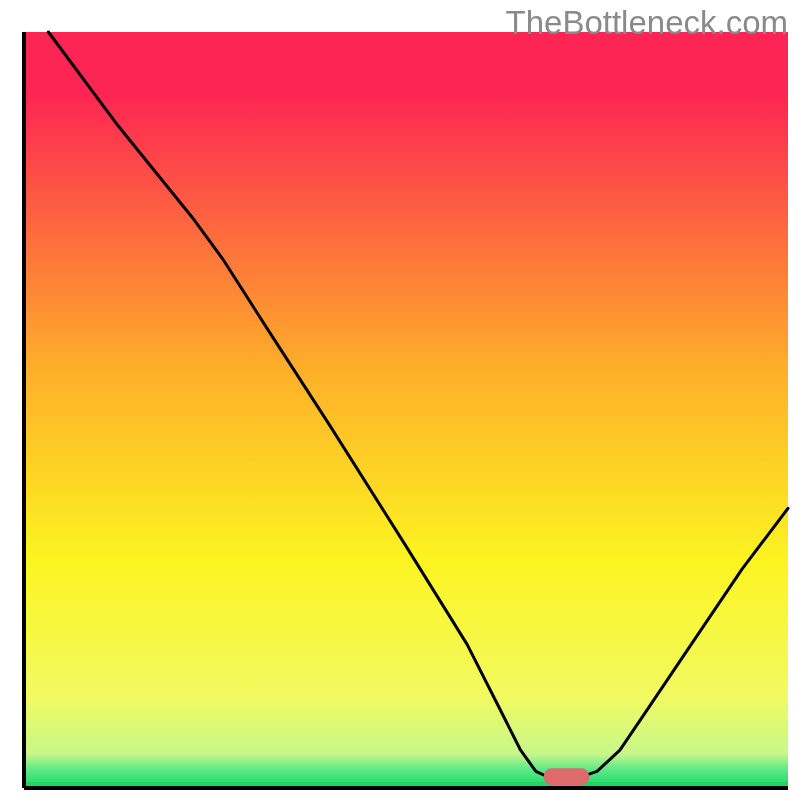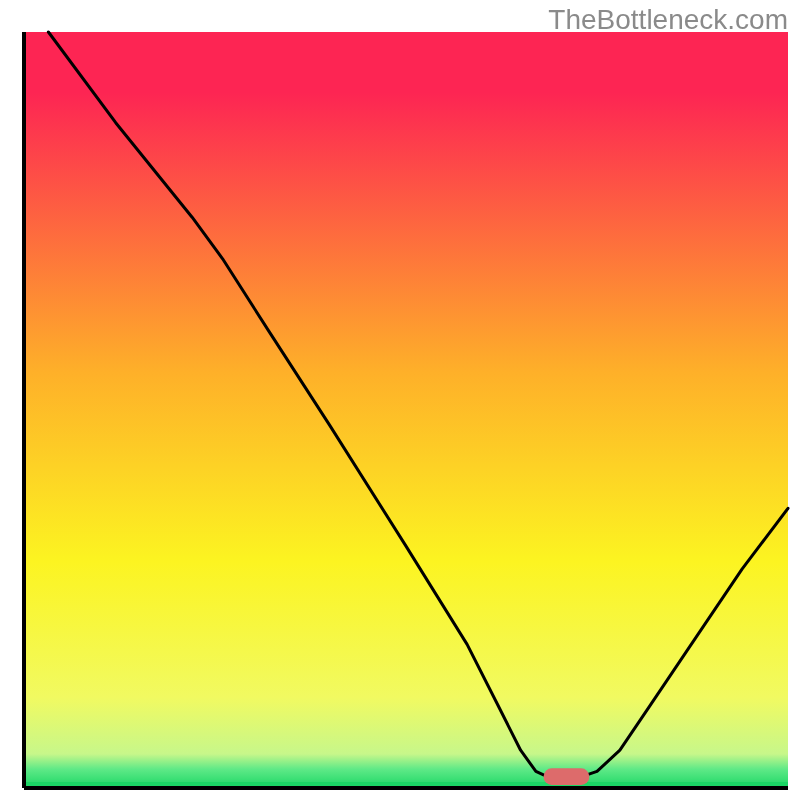"TheBottleneck.com" .watermark { font-size: 28px -> 33px }
